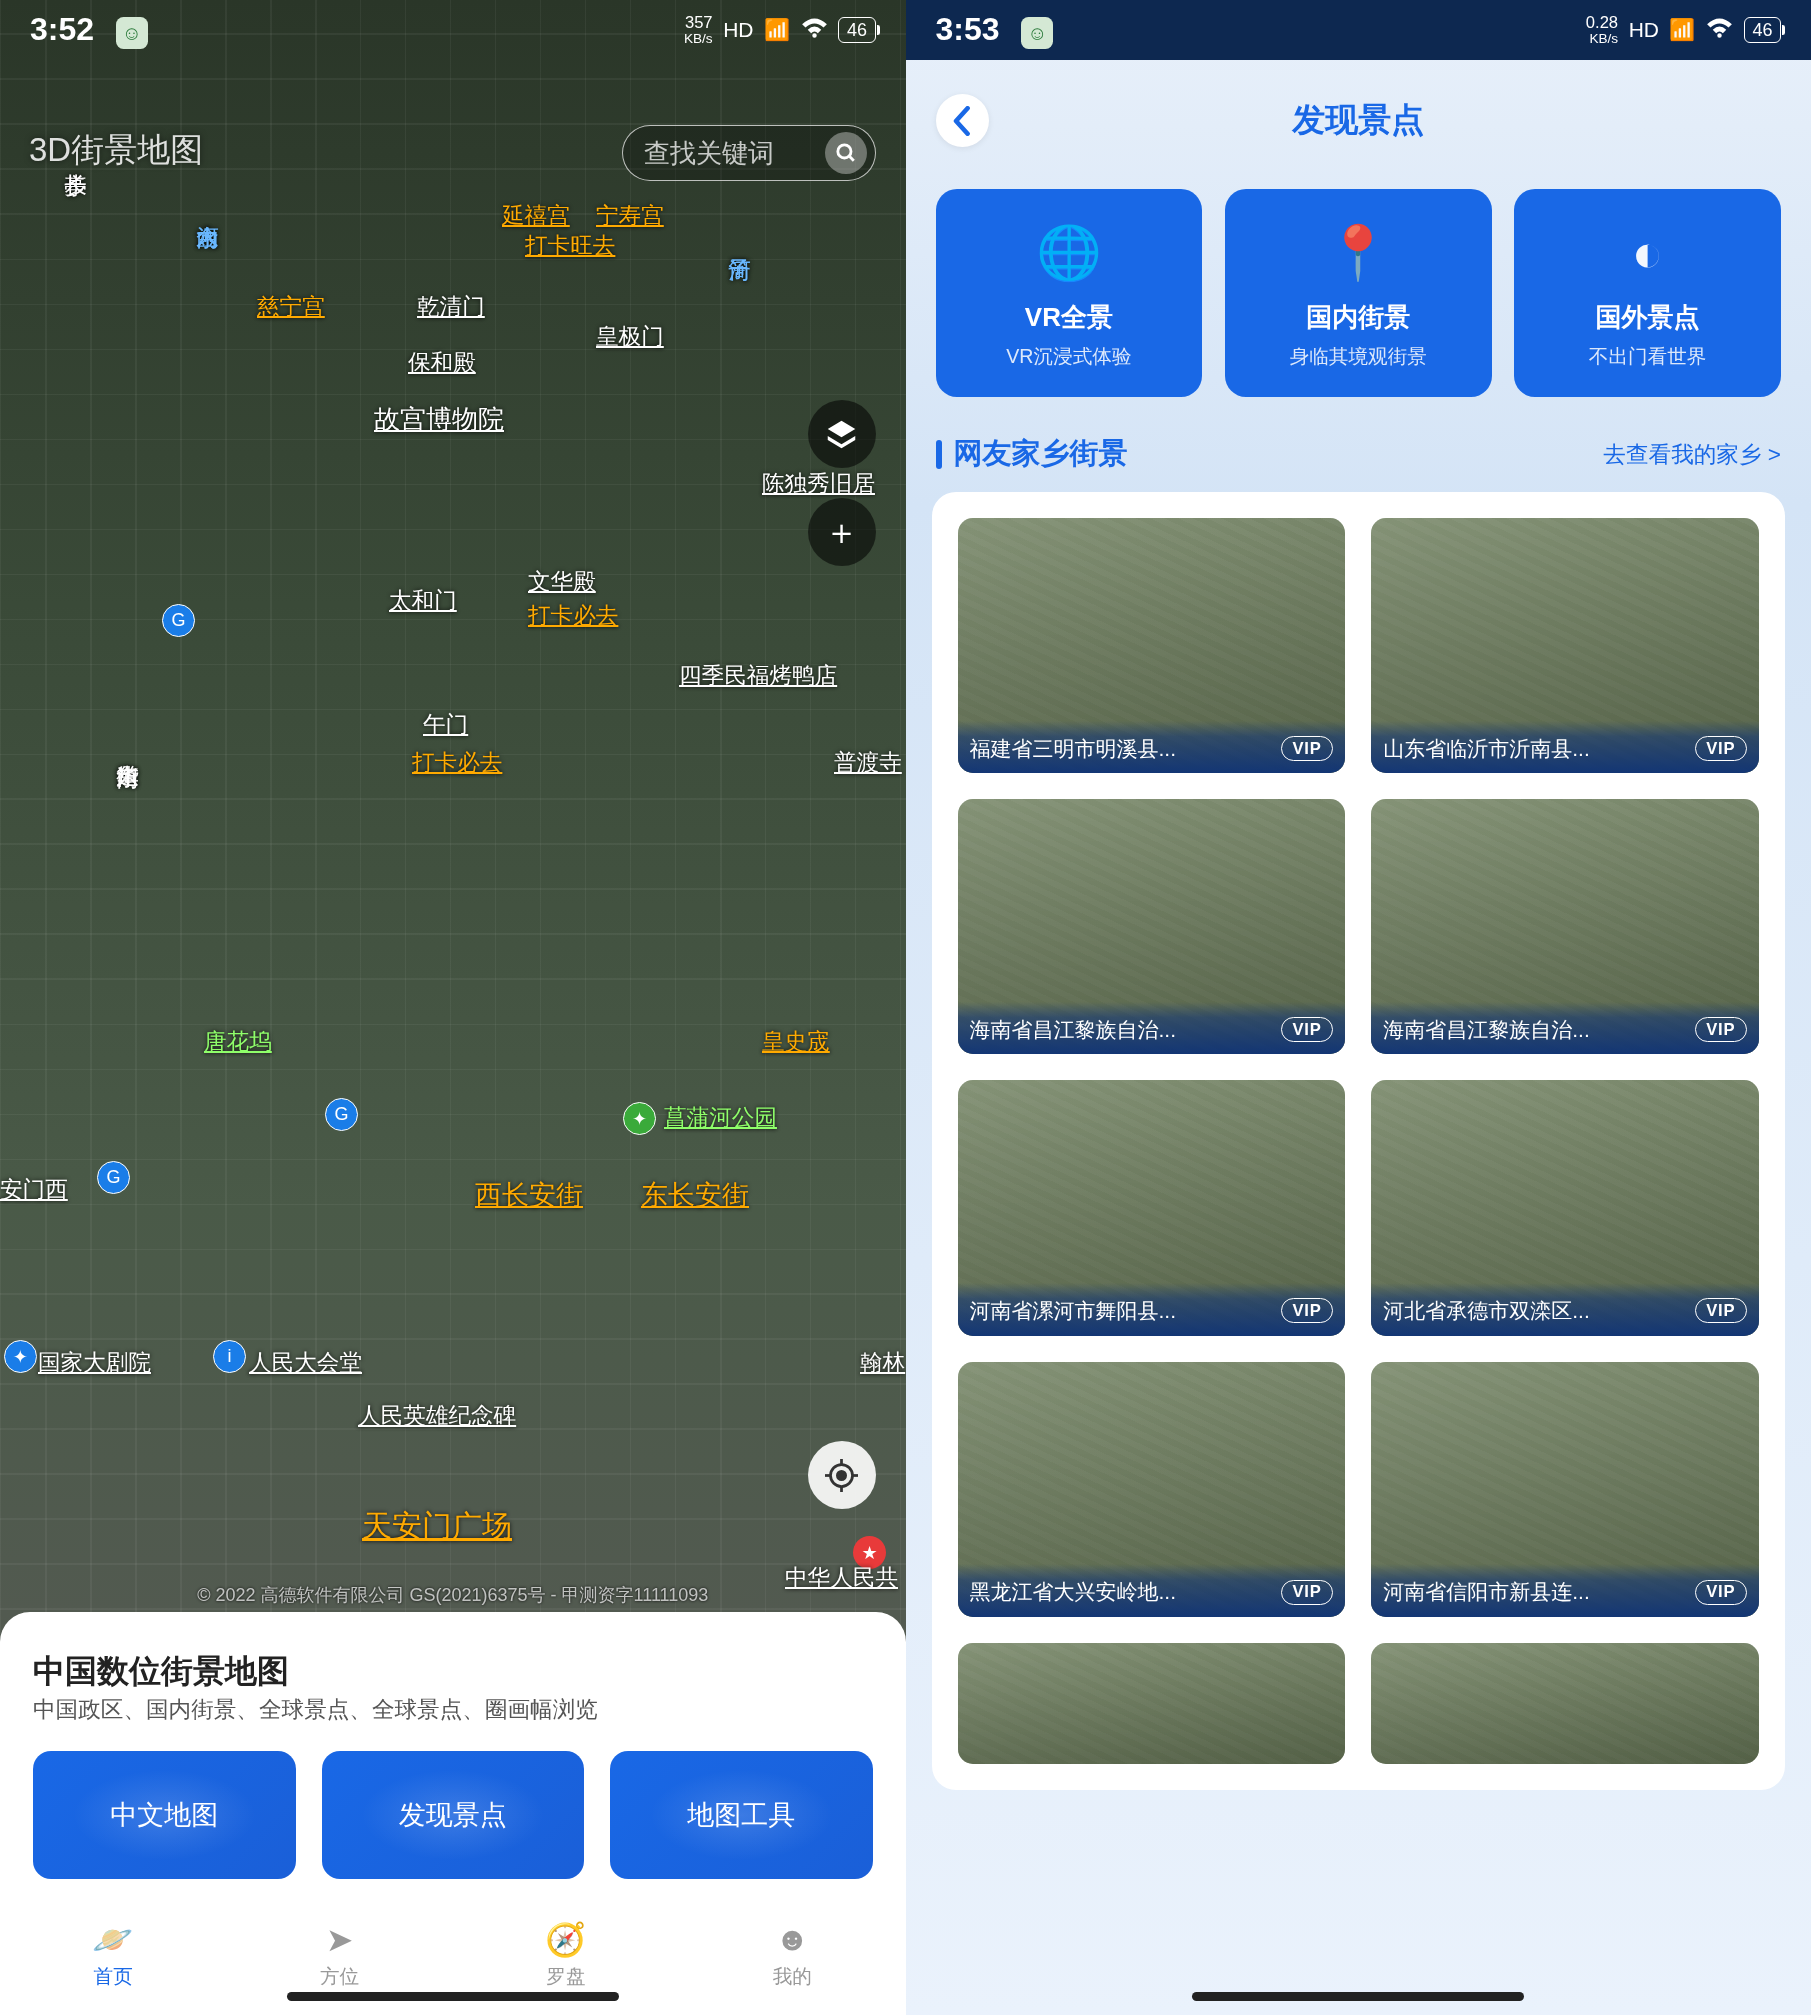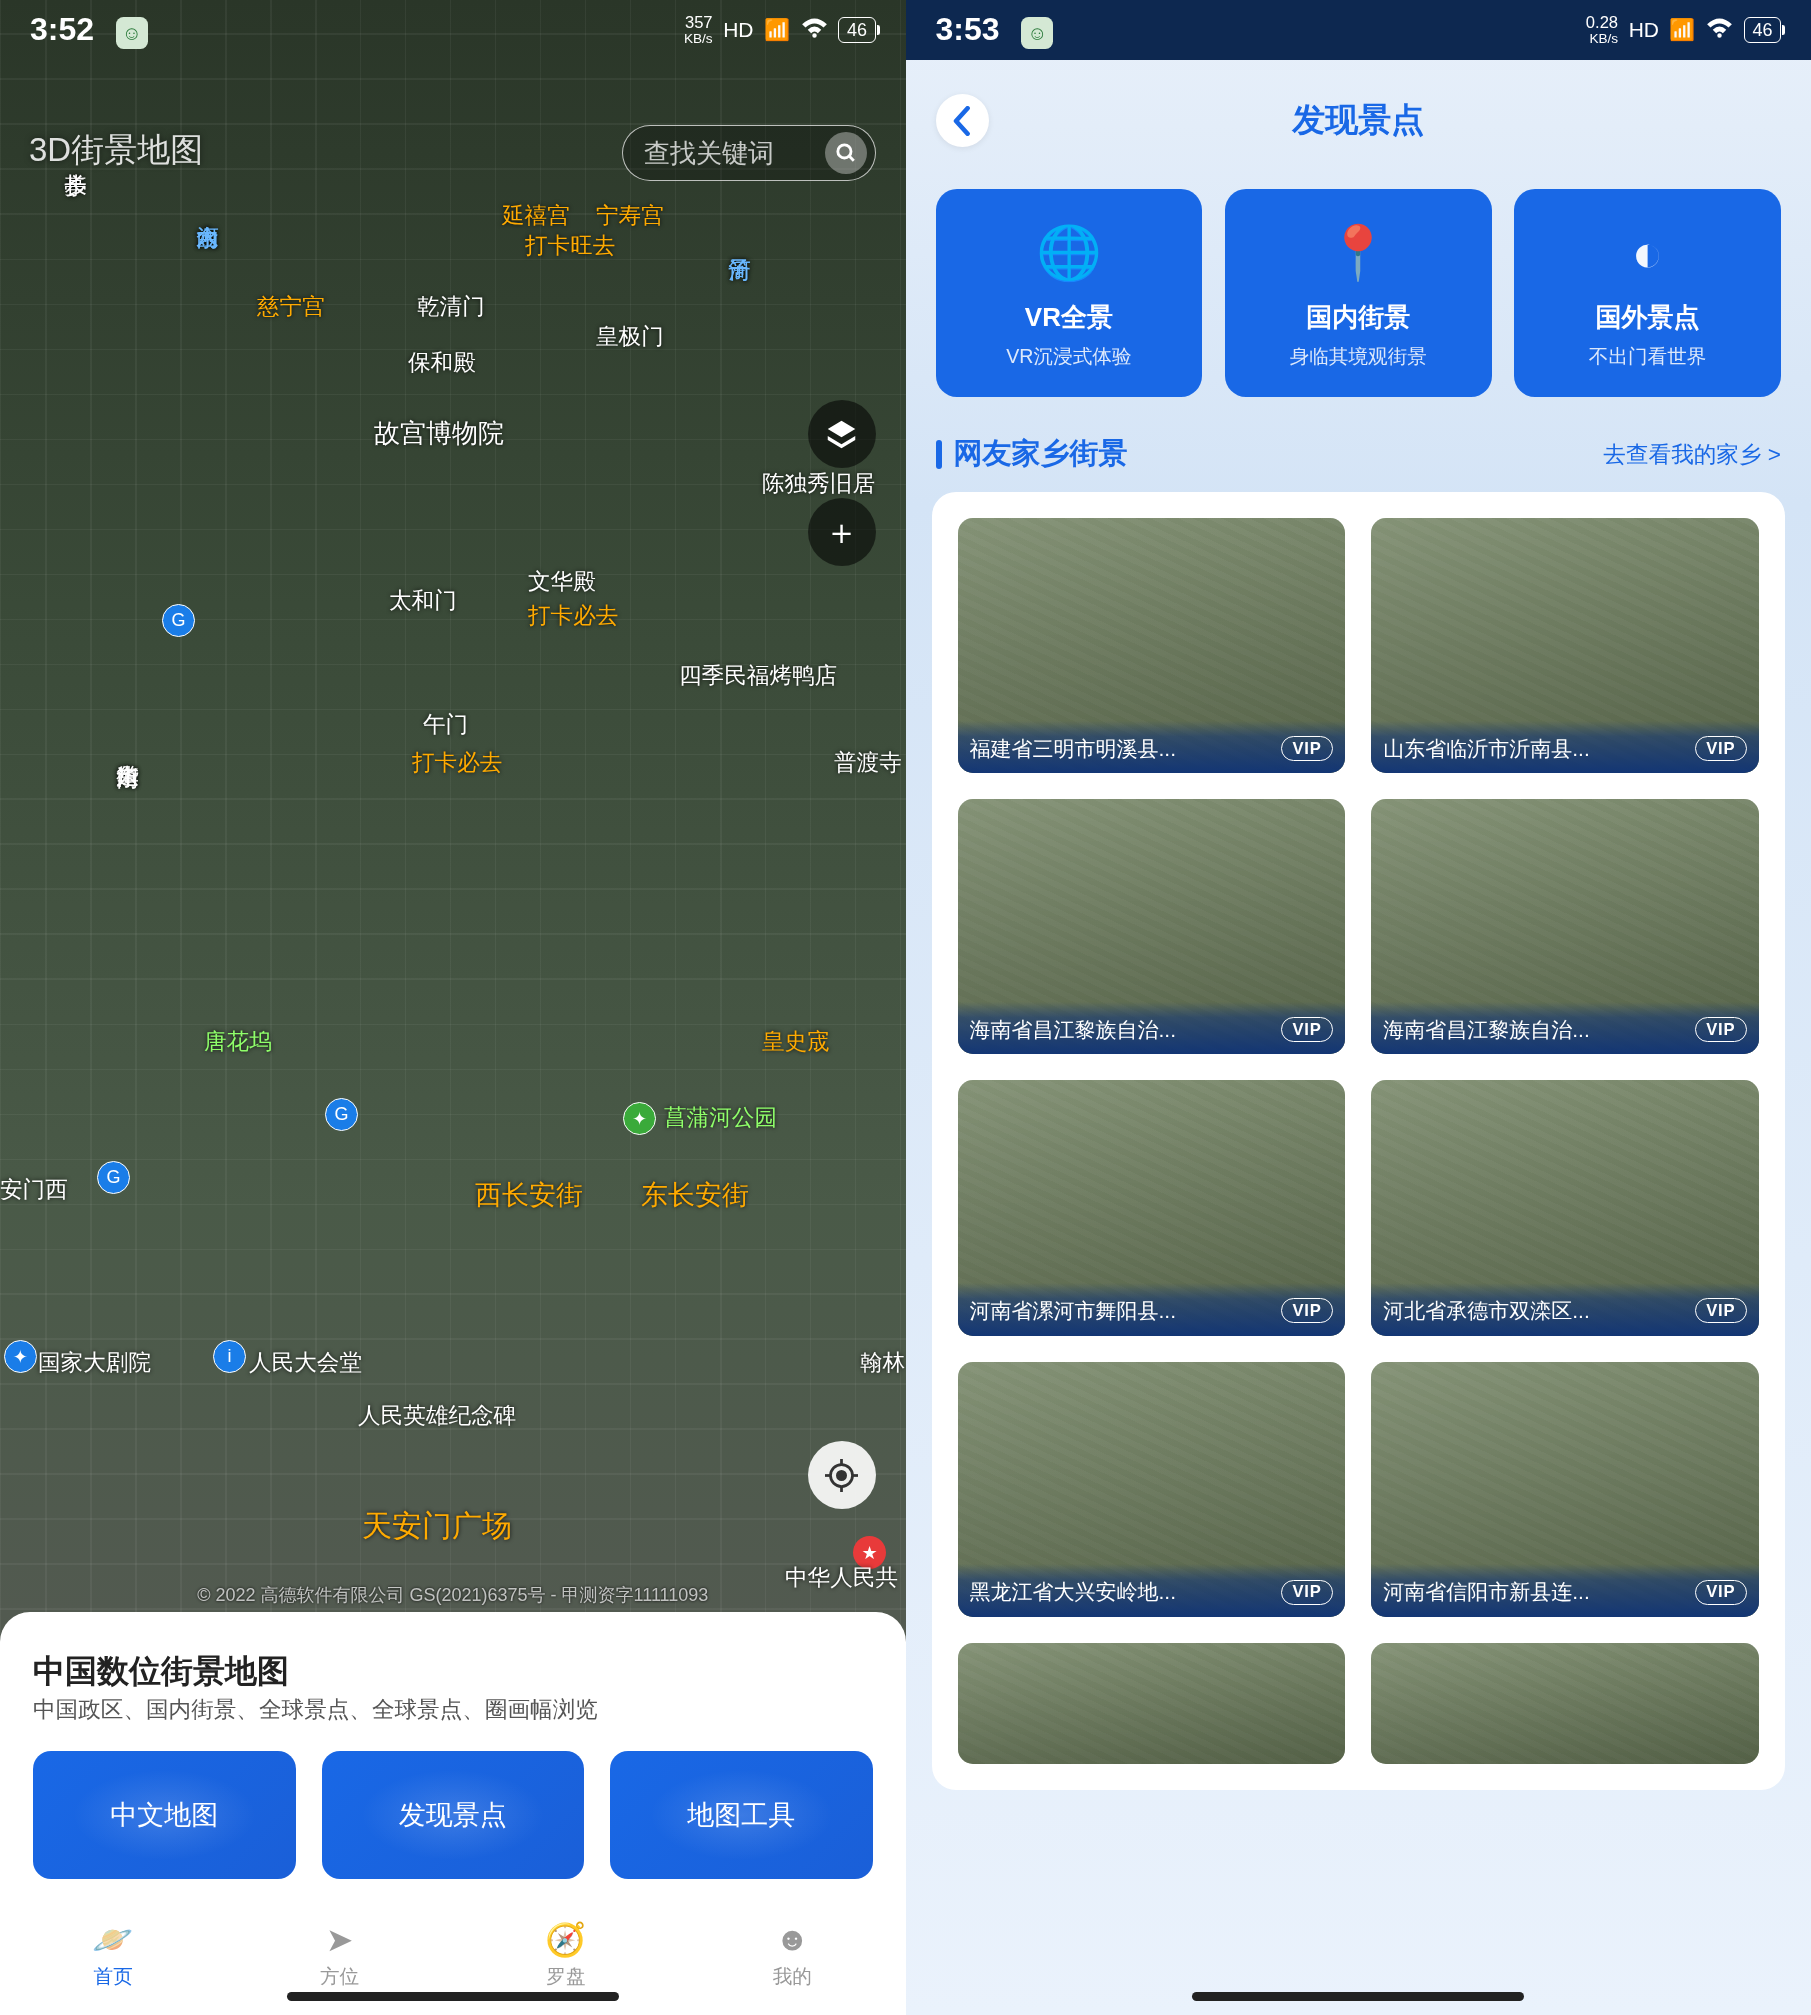"延禧宫" .map-label { text-decoration: none -> underline }
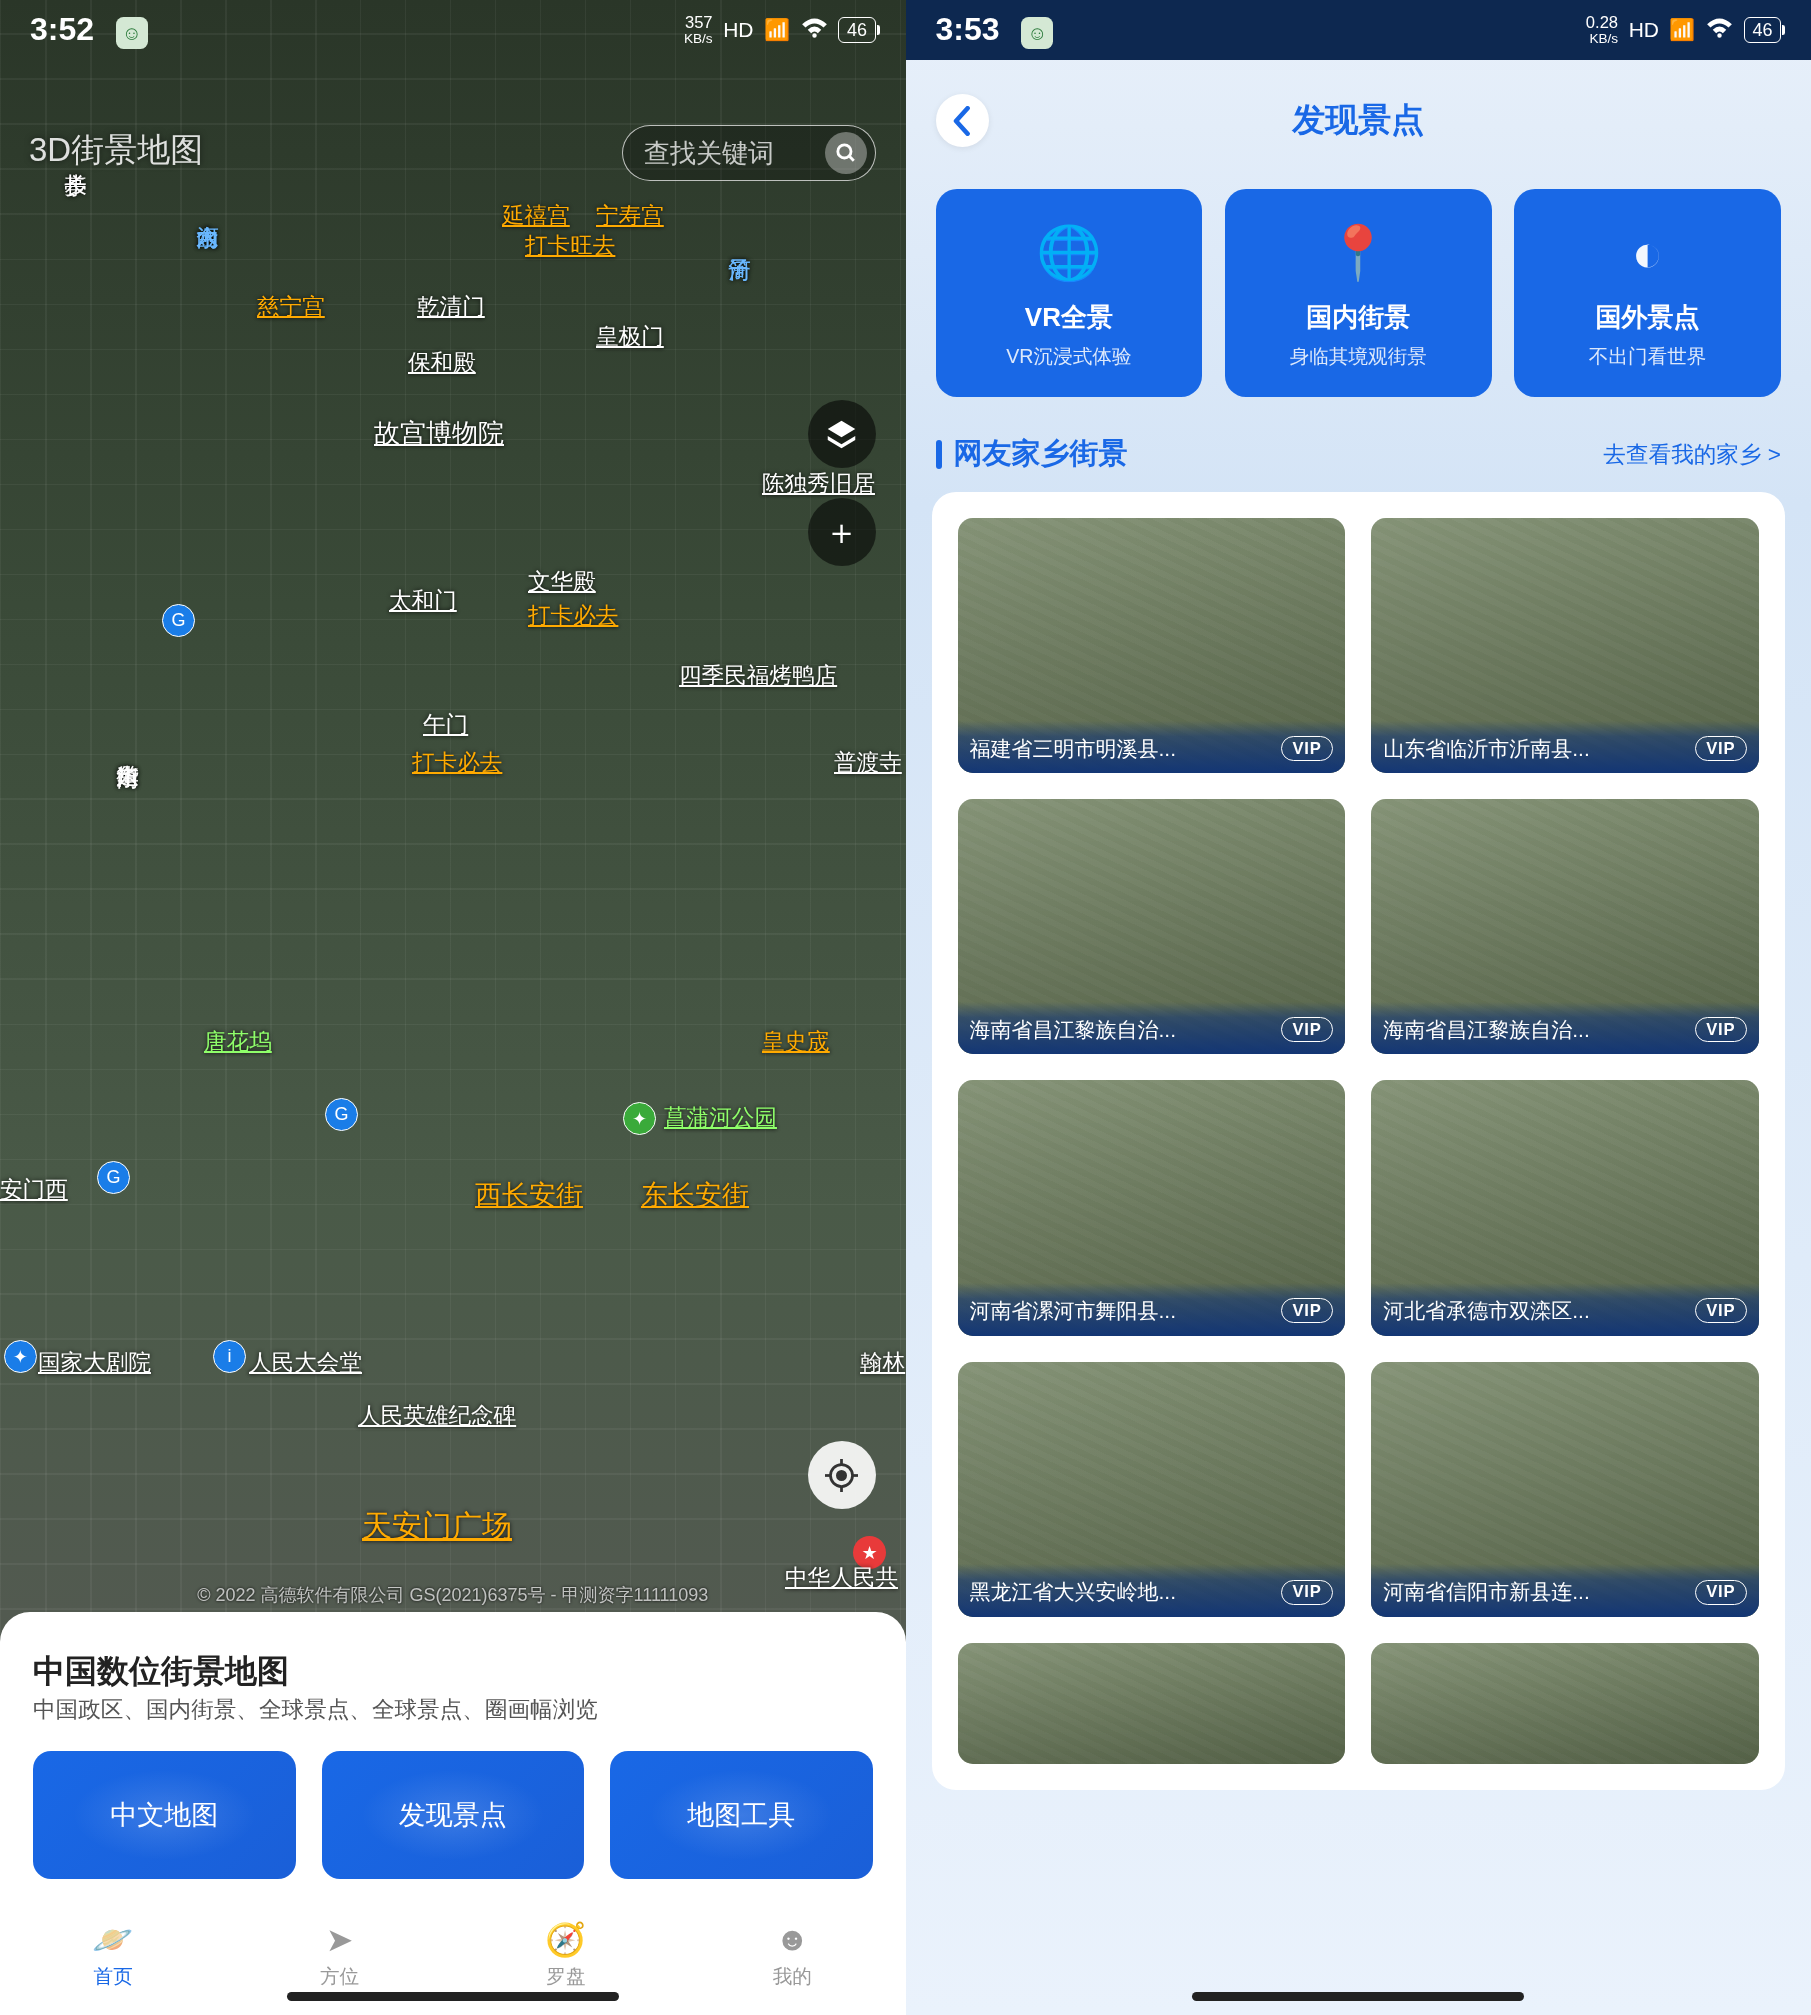"故宫博物院" span.map-label { top: 416px -> 402px }
